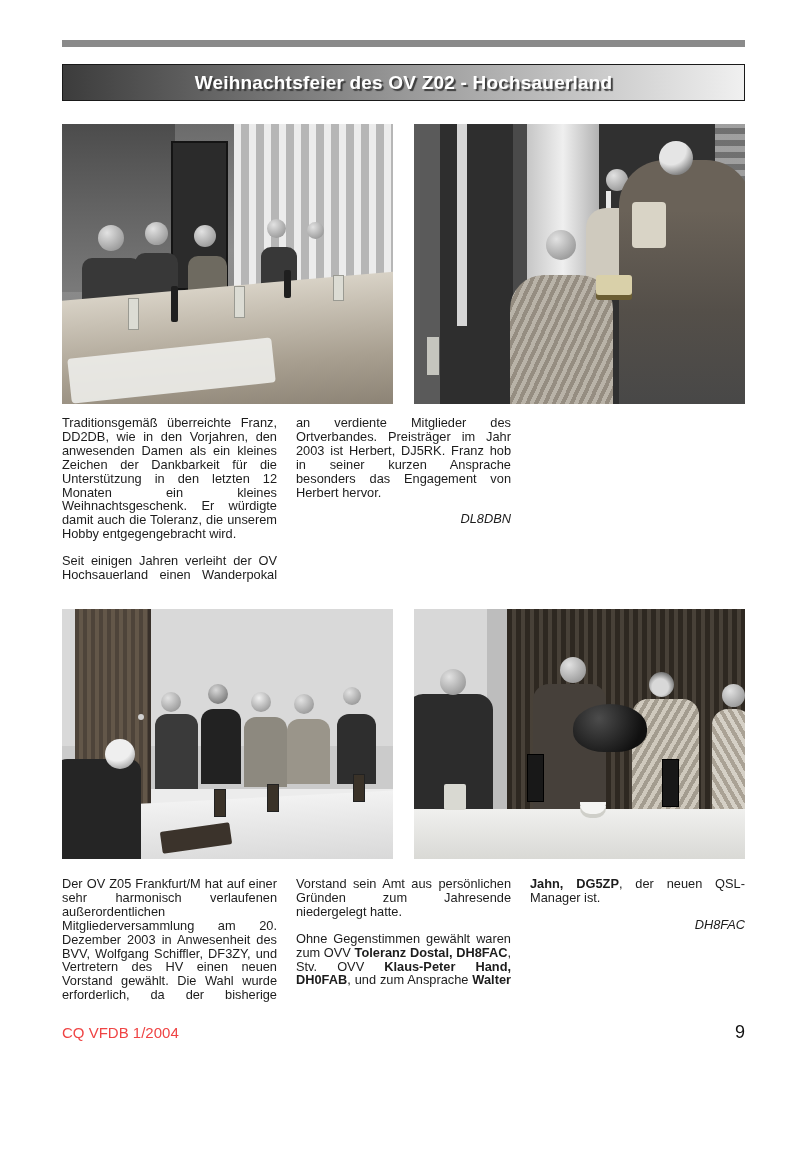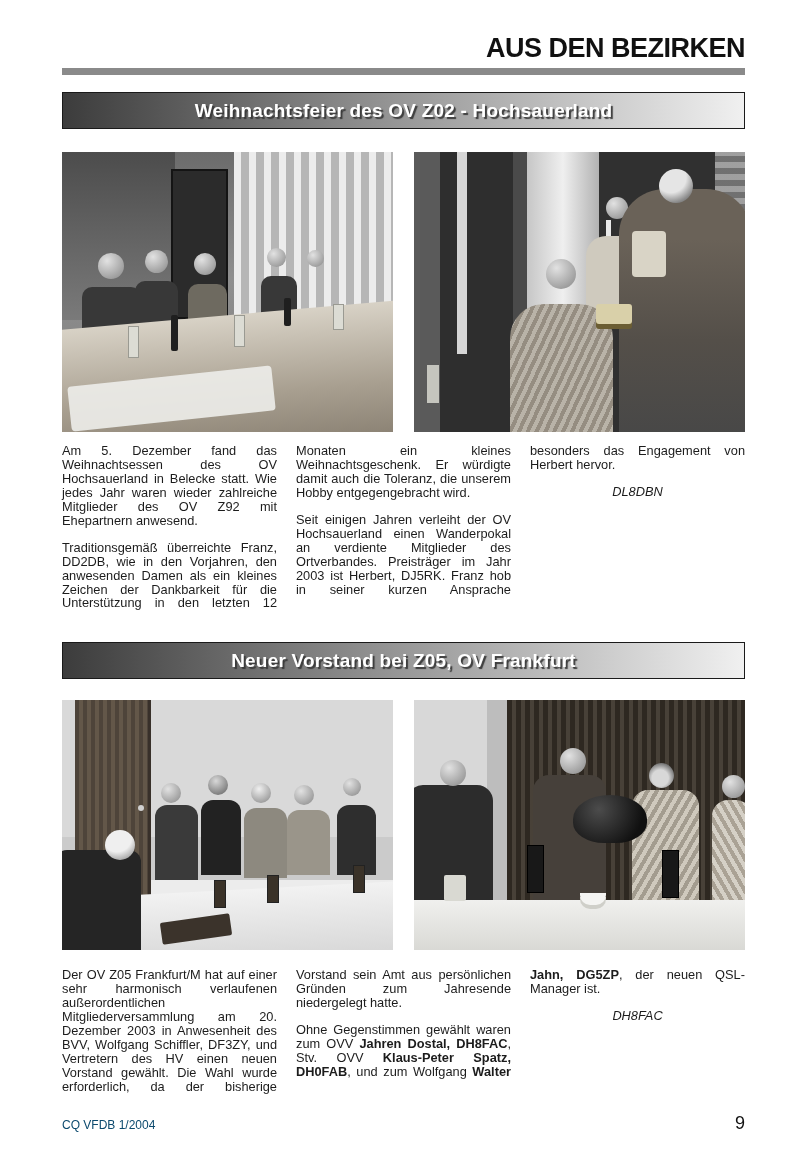"AUS DEN BEZIRKEN" h1.kicker { html: <h1>AUS DEN BEZIRKEN</h1> -> none }
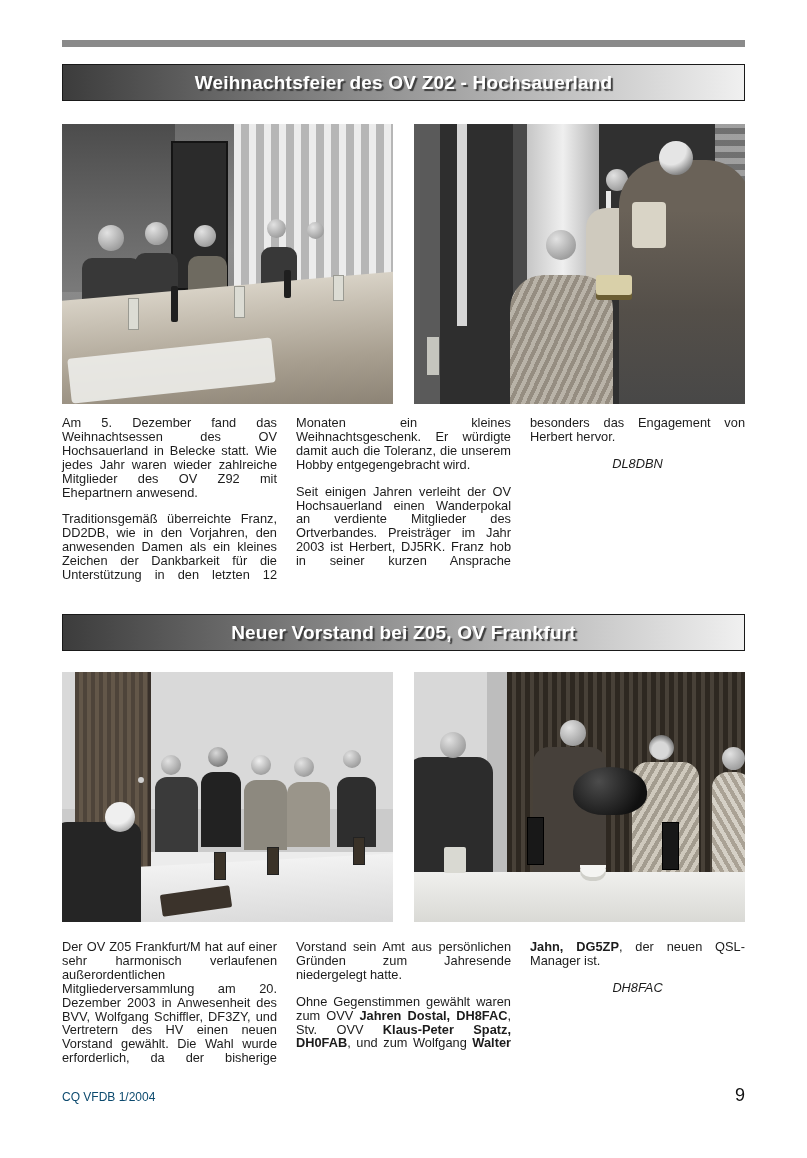"Am 5. Dezember fand das" p { html: <p><span>Am 5. Dezember fand das Weihnachtsessen des OV Hochsauerland in Belecke statt. Wie jedes Jahr waren wieder zahlreiche Mitglieder des OV Z92 mit Ehepartnern anwesend.</span></p> -> none }
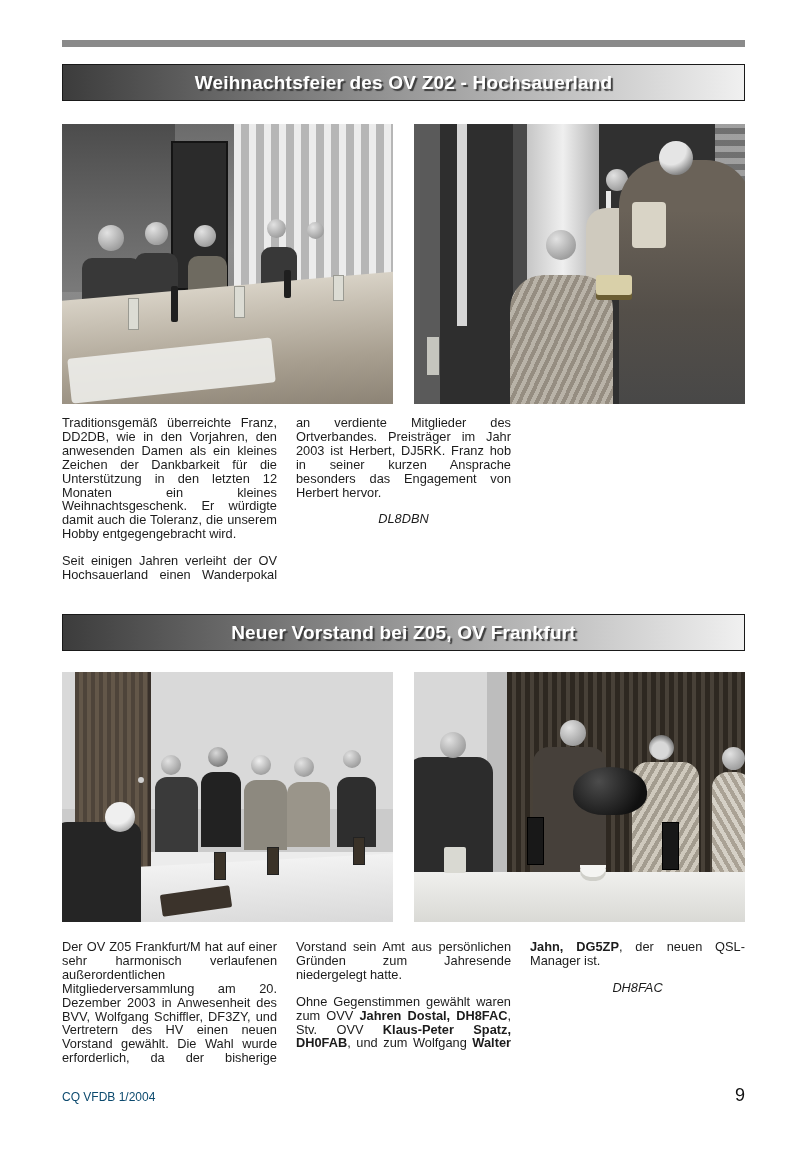"DL8DBN" .cols .sig { text-align: center -> right }
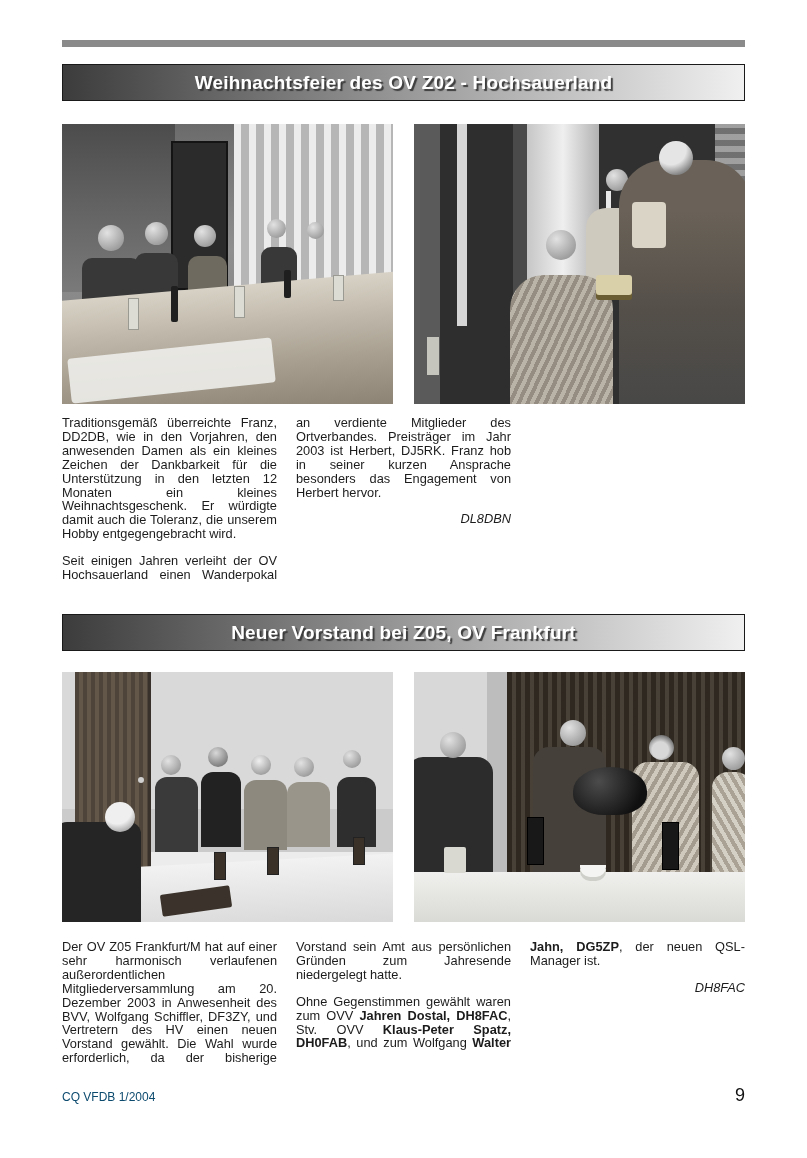"Neuer Vorstand bei Z05, OV" div.bar { html: <div> <span>Neuer Vorstand bei Z05, OV Frankfurt</span> </div> -> none }
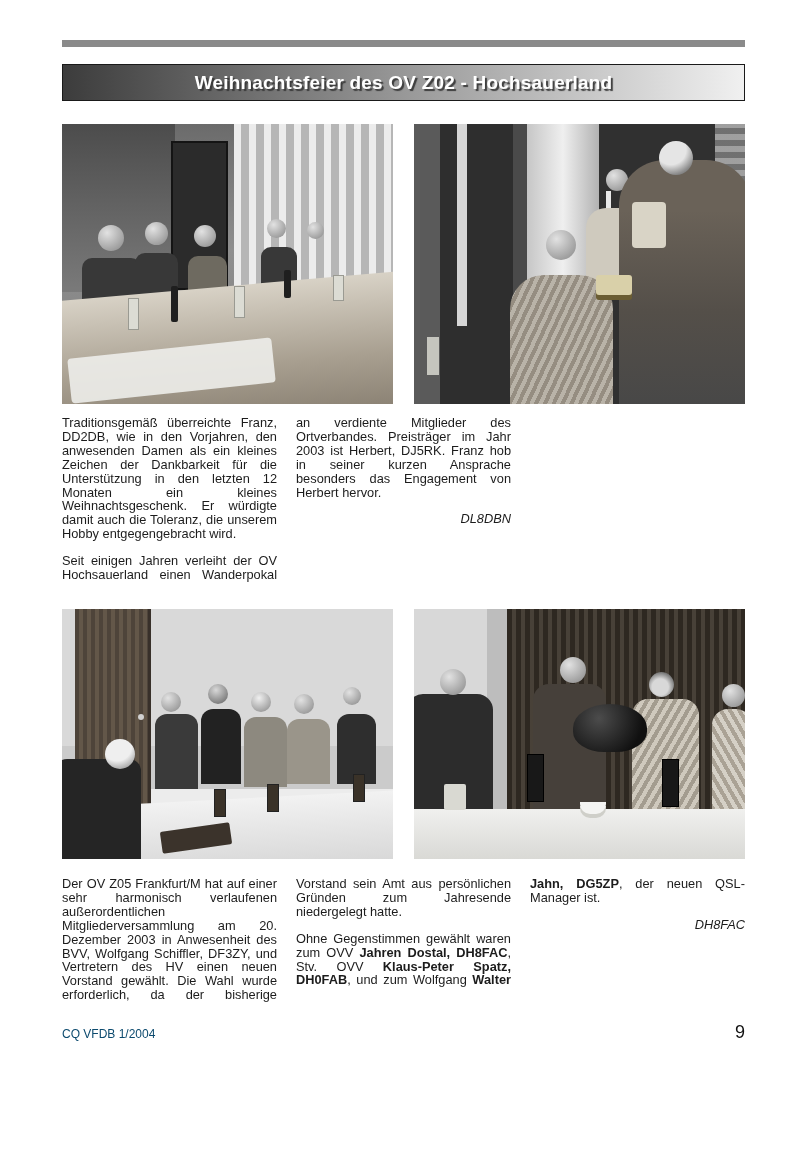"Jahren Dostal, DH8FAC" span.bold { text: Jahren -> Toleranz }
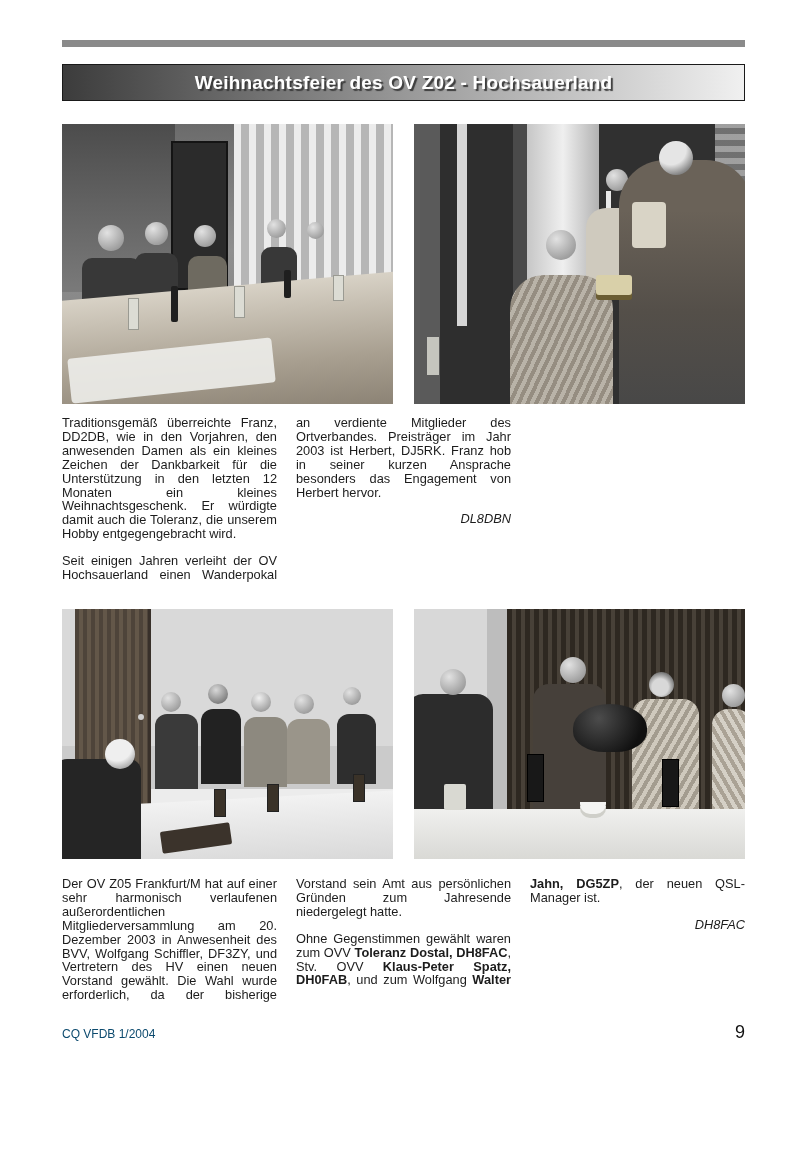"Klaus-Peter Spatz, DH0FAB" span.bold { text: Spatz -> Hand }
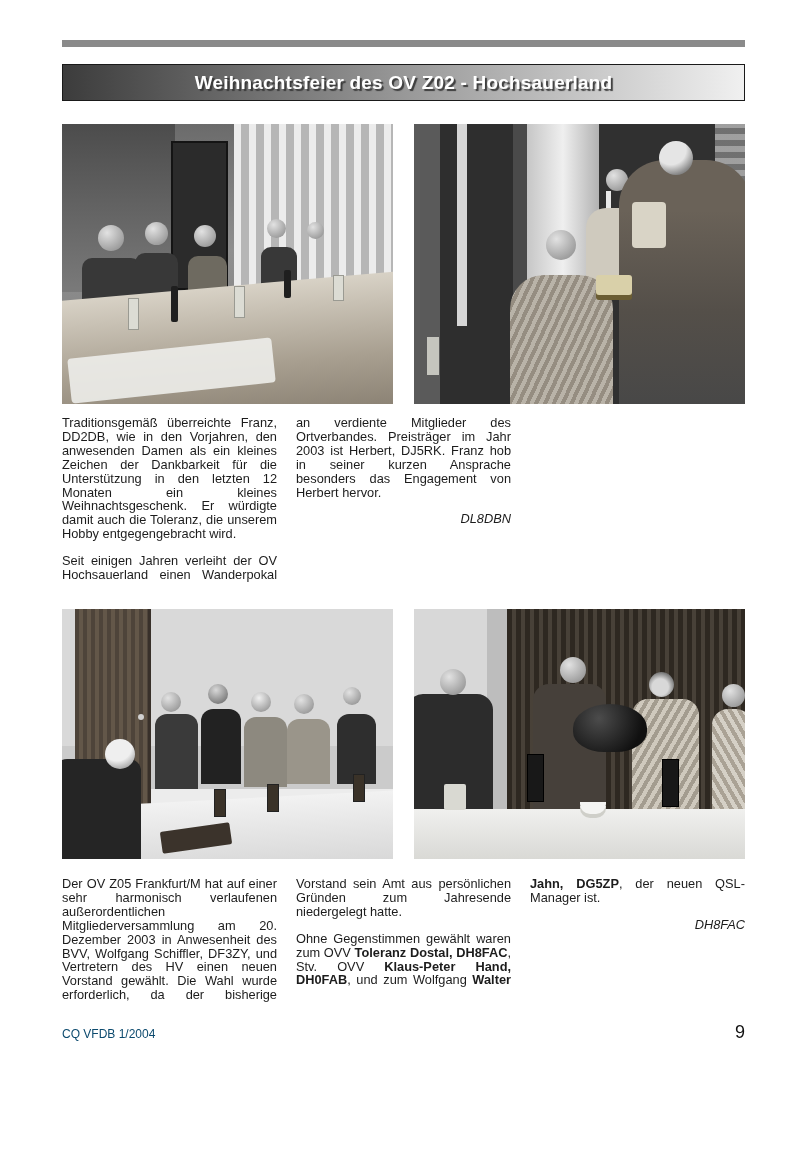", und zum Wolfgang" span { text: Wolfgang -> Ansprache }
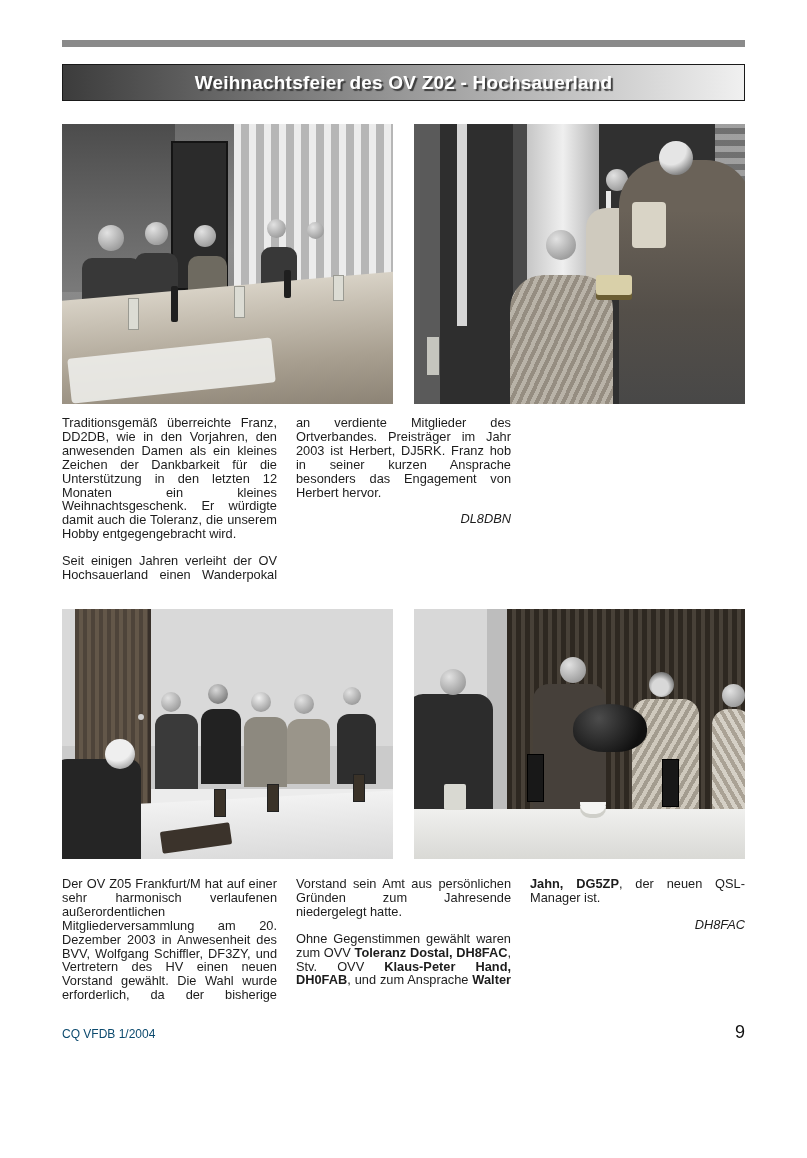"CQ VFDB 1/2004" .footer .issue { color: #0c4a6e -> #ef4444; font-size: 12px -> 15px }
